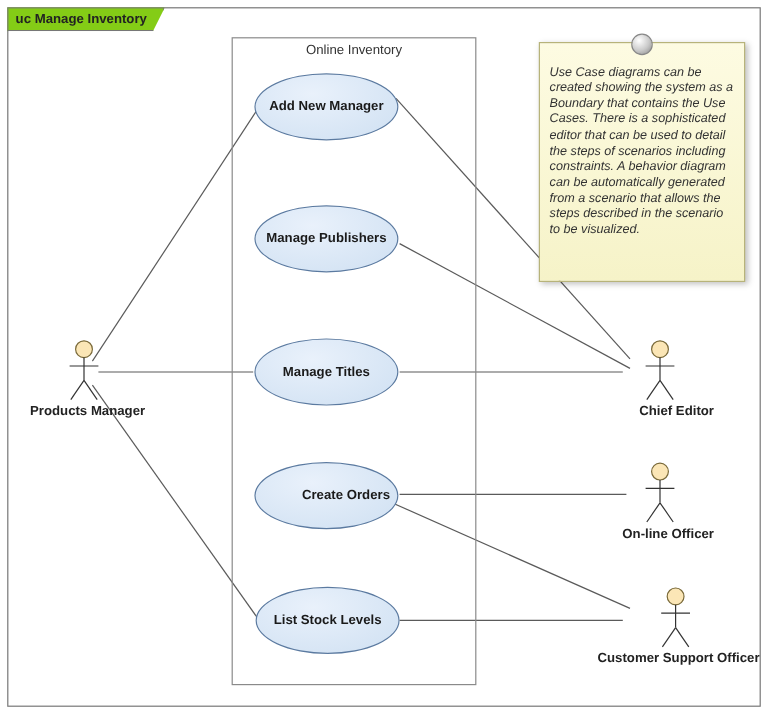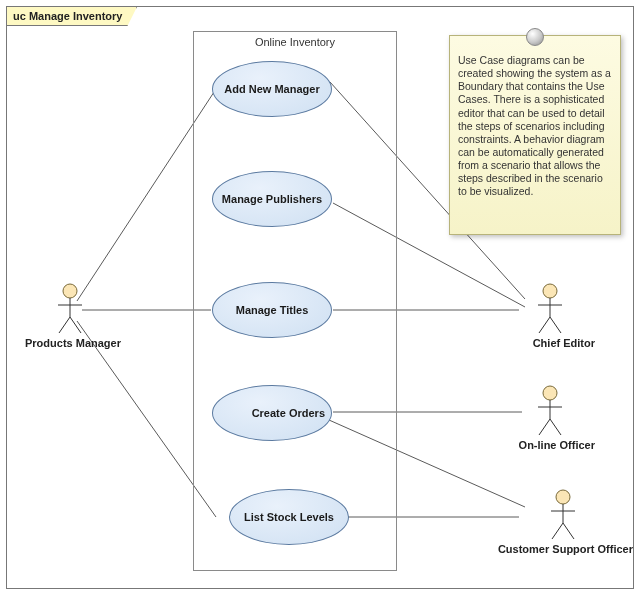"uc Manage Inventory" .frame-title { background: #fef9c3 -> #84cc16 }
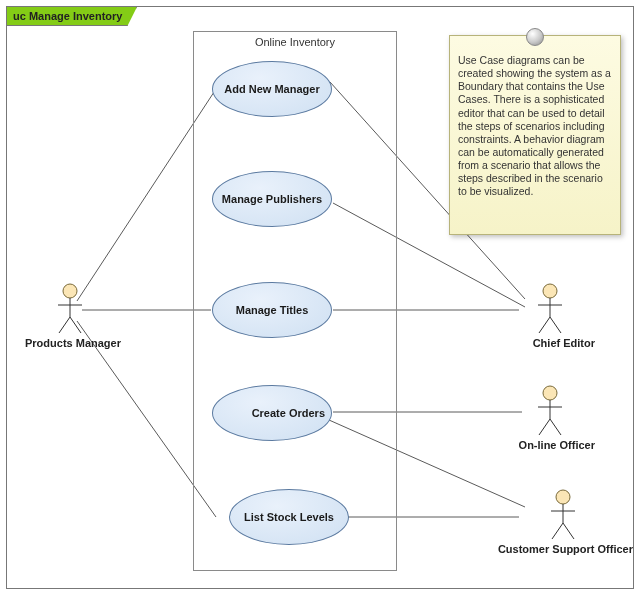"Use Case diagrams can be" .note { font-style: none -> italic }
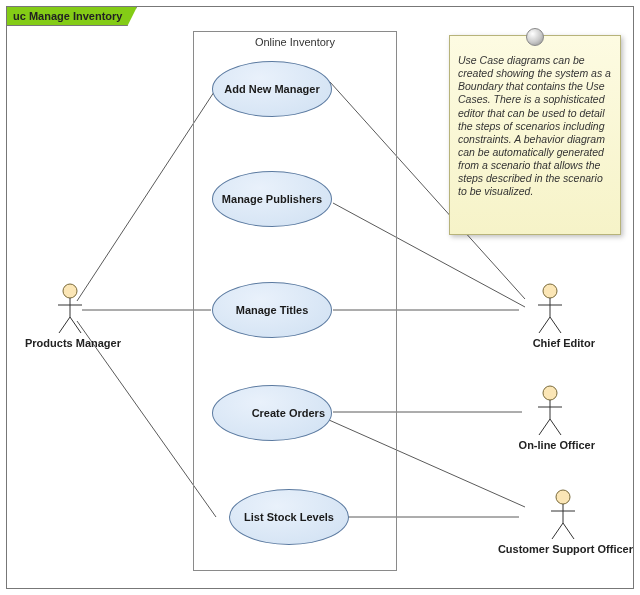"List Stock Levels" div.usecase { left: 222px -> 206px }
